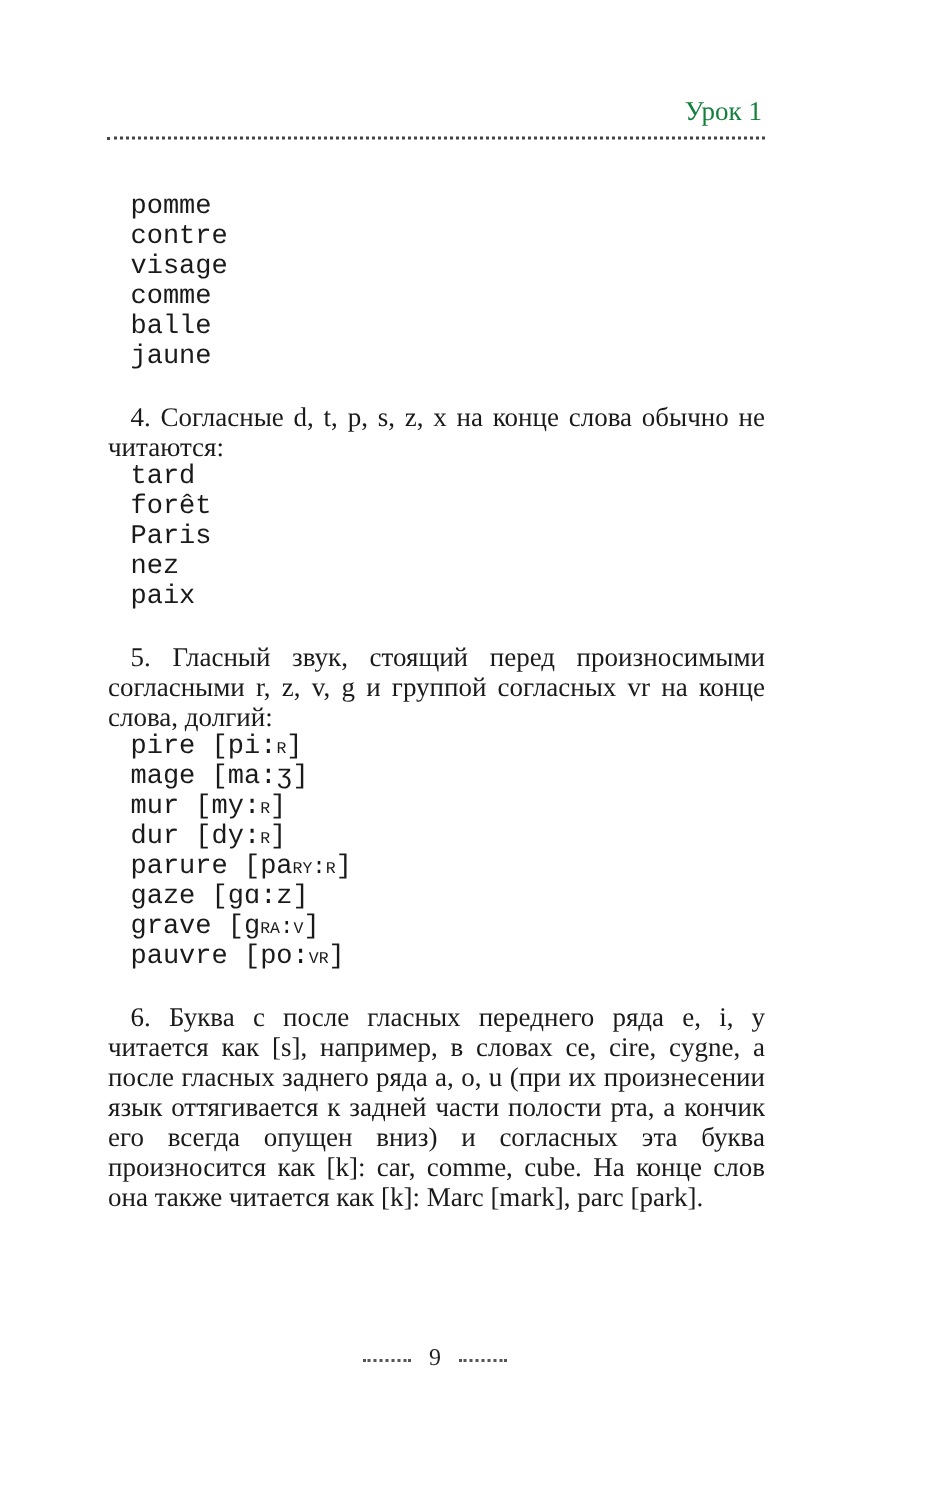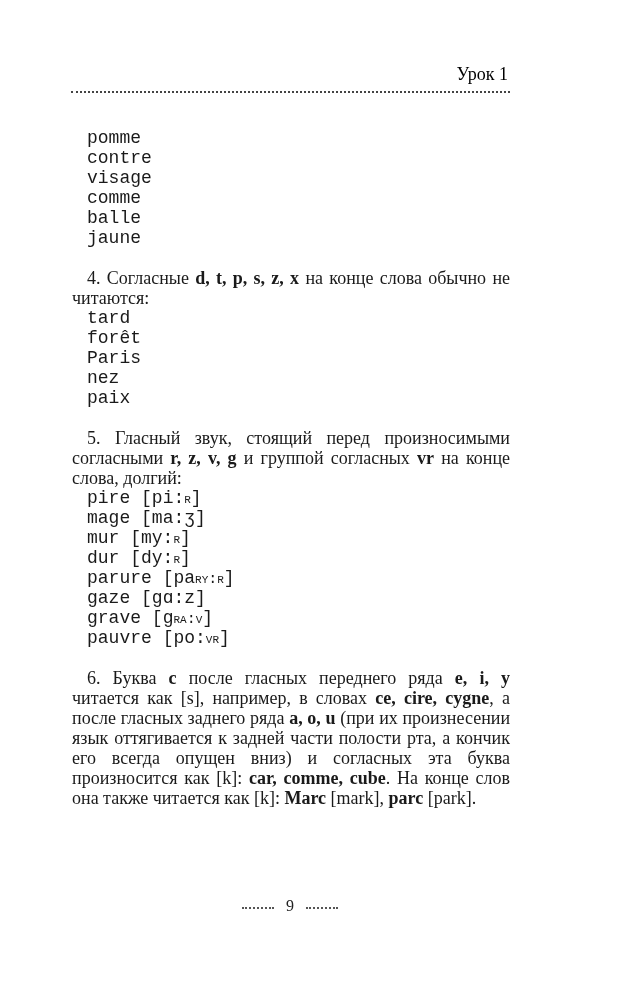"Урок 1" .running-head { color: #000000 -> #15803d }
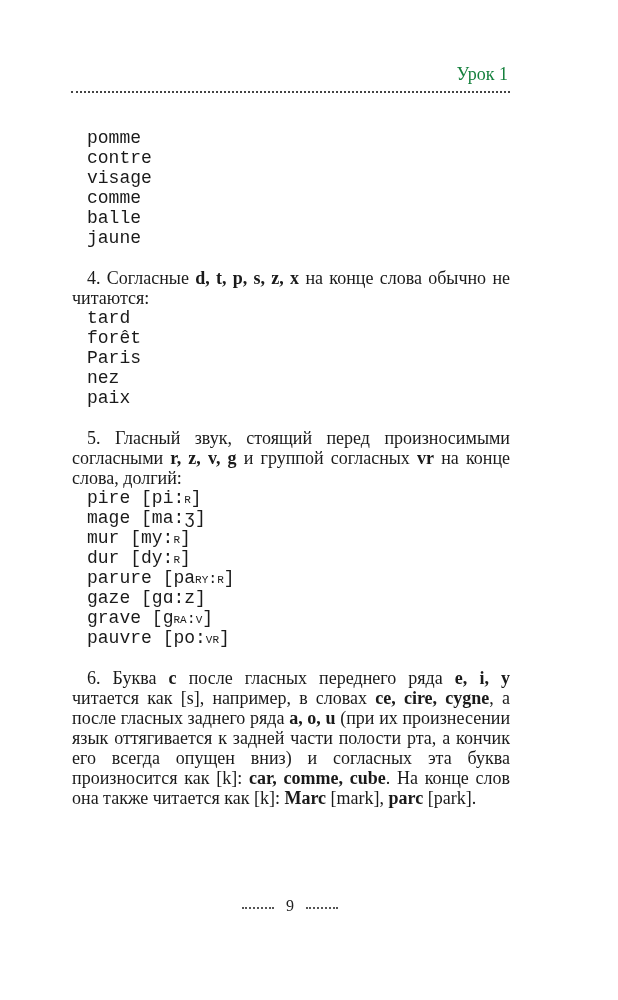"d, t, p, s, z," .para b { font-weight: bold -> normal }
